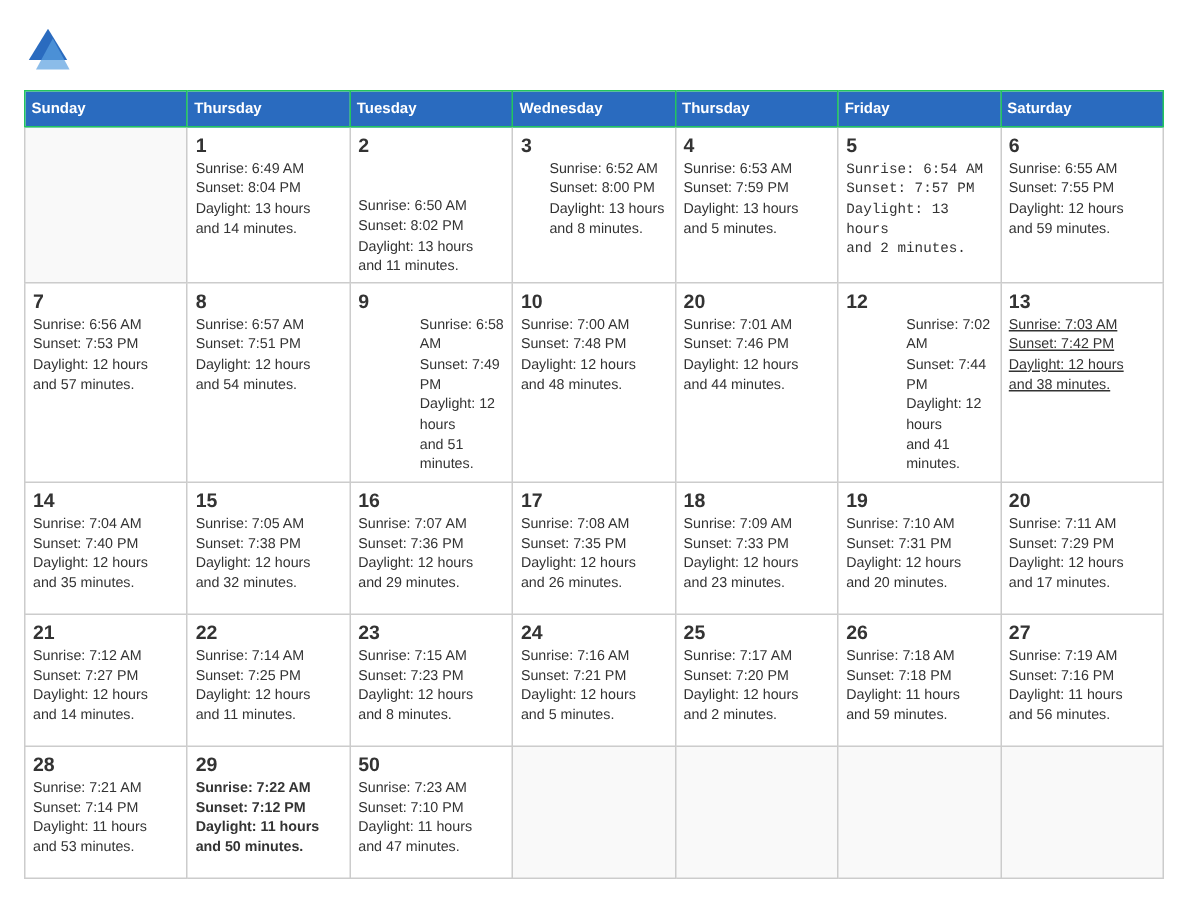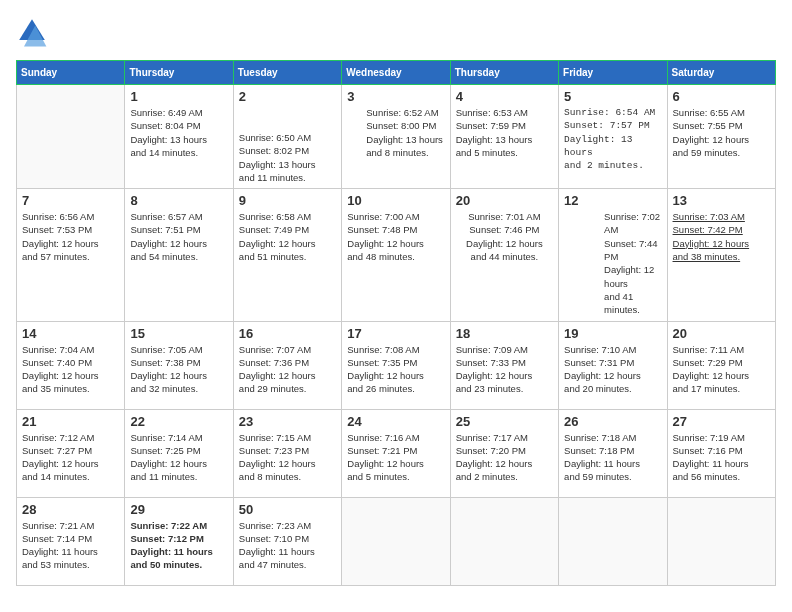"Sunrise: 6:58 AM" div.day-info { margin-left: none -> 41px }
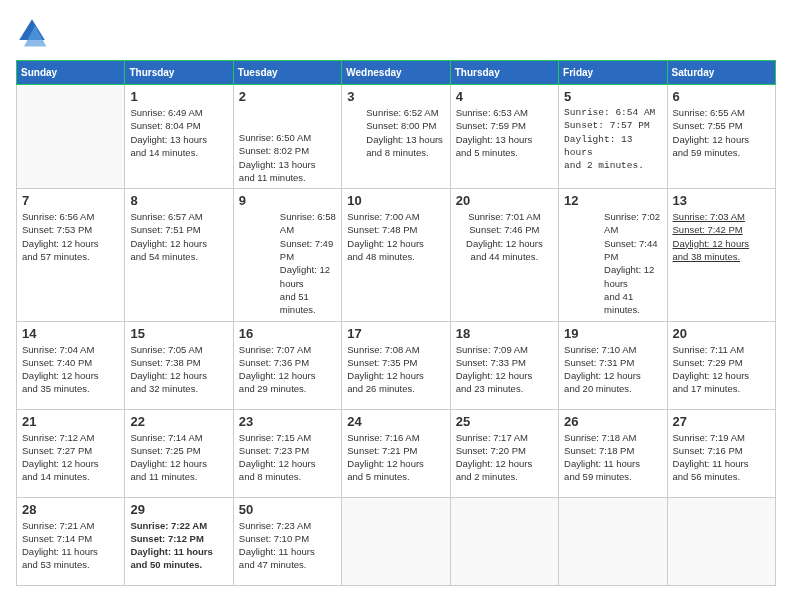"Sunrise: 7:01 AM" div.day-info { text-align: center -> none }
